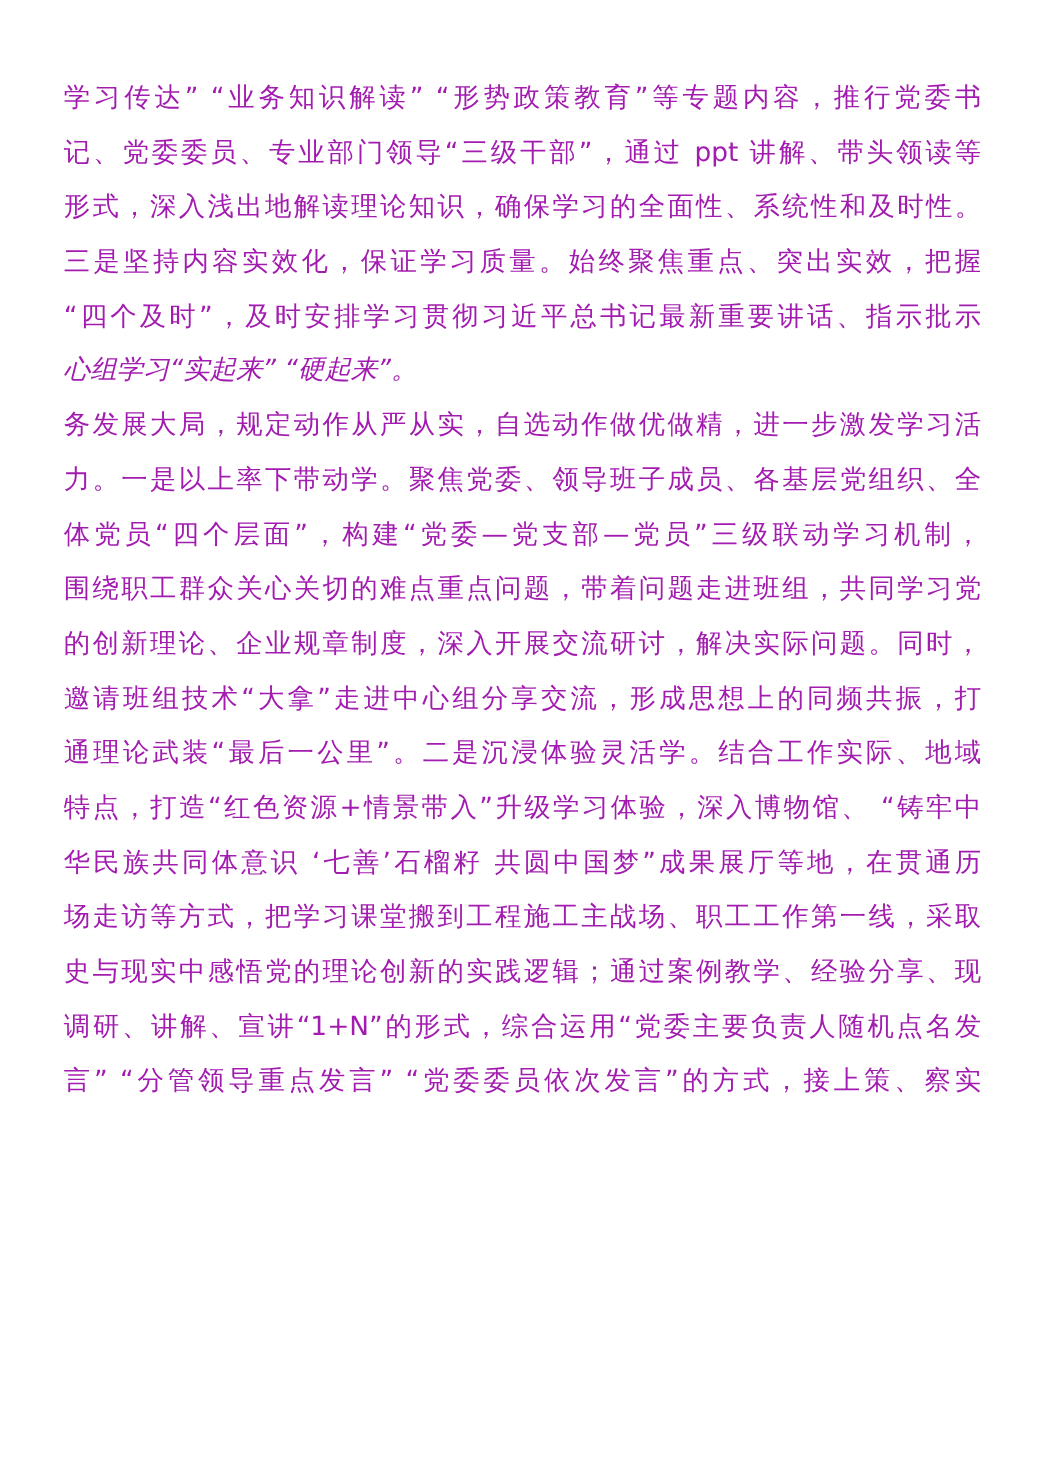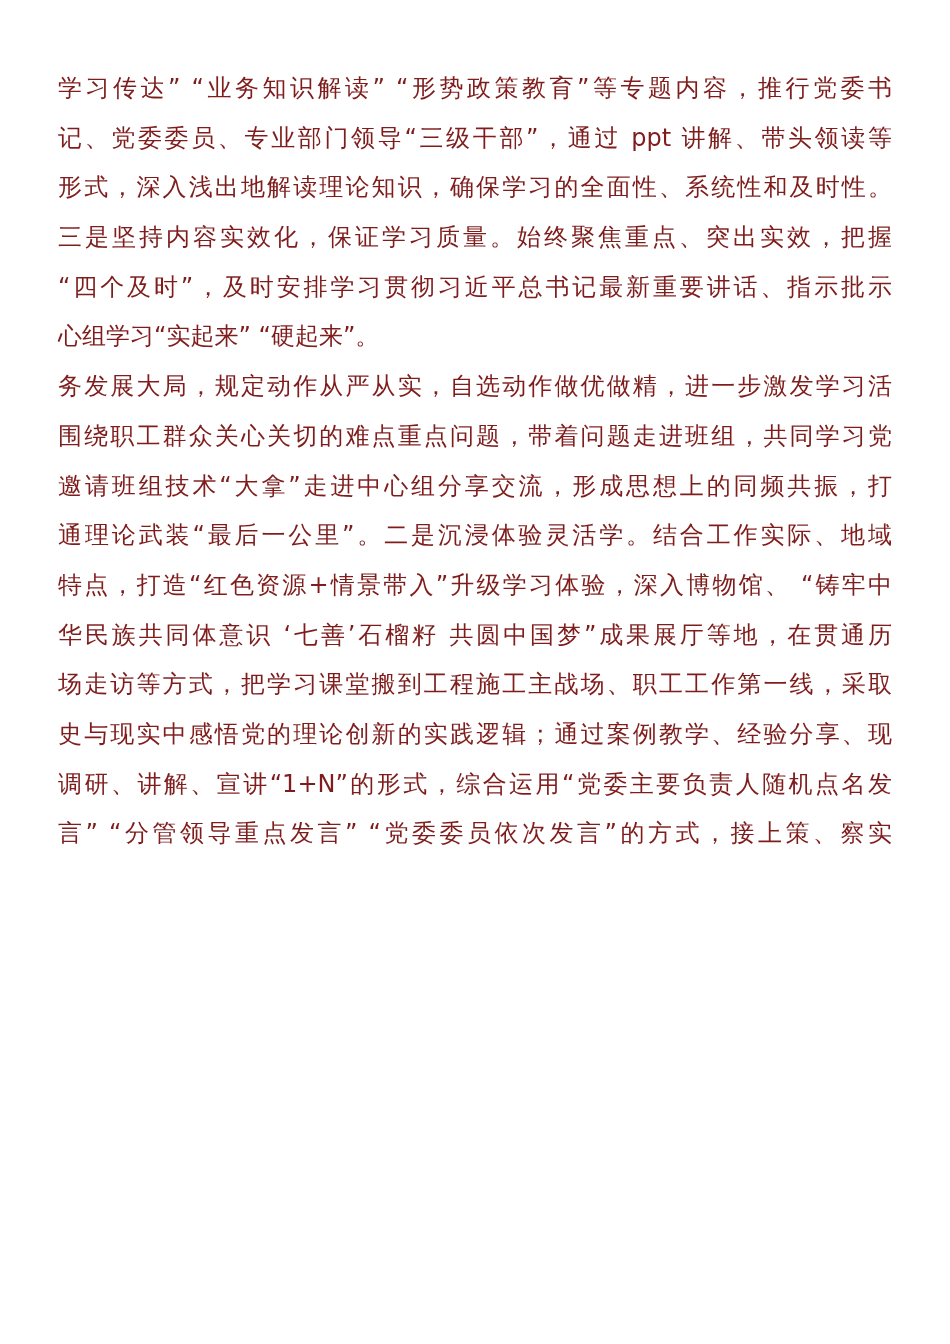"学习传达” “业务知识解读” “形势政策教育”等专题内容，推行党委书" .page { color: #7f1d1d -> #a21caf }
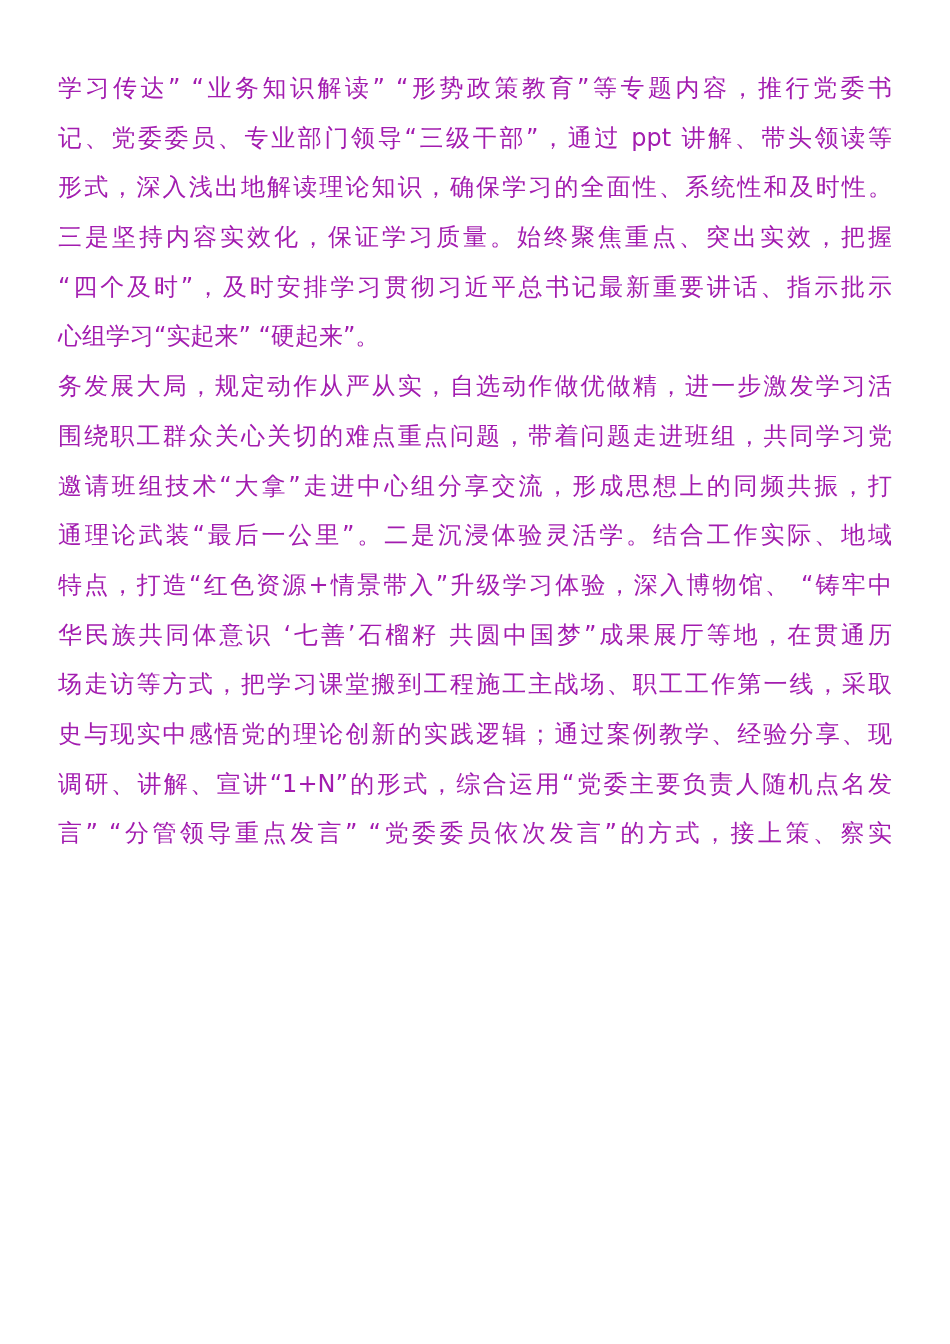"心组学习“实起来” “硬起来”。" .line.last { font-style: none -> italic }
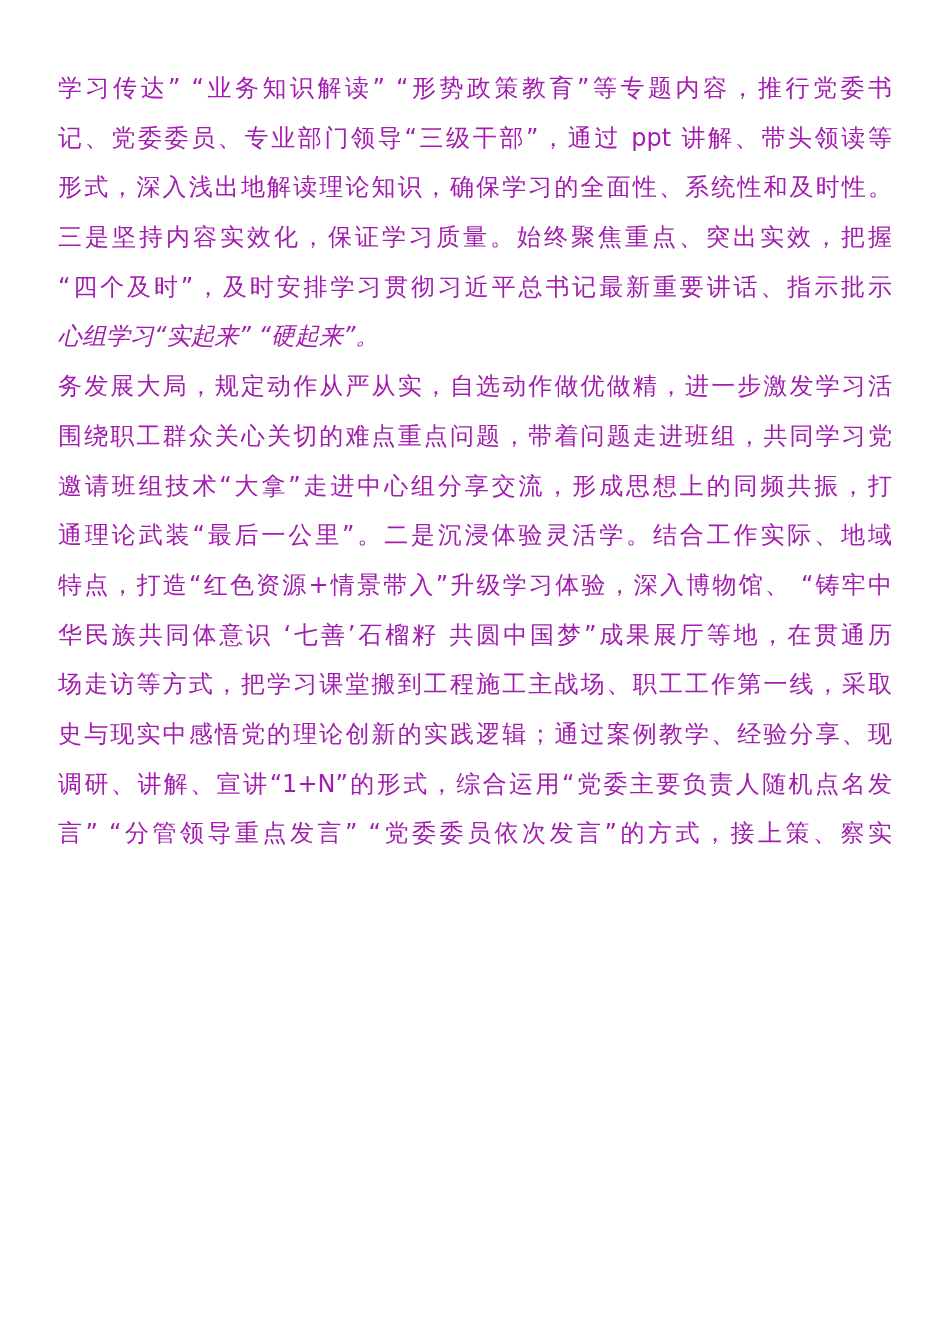"力。一是以上率下带动学。聚焦党委、领导班子成员、各基层党组织、全" div.line { html: none -> <div>力。一是以上率下带动学。聚焦党委、领导班子成员、各基层党组织、全</div> }
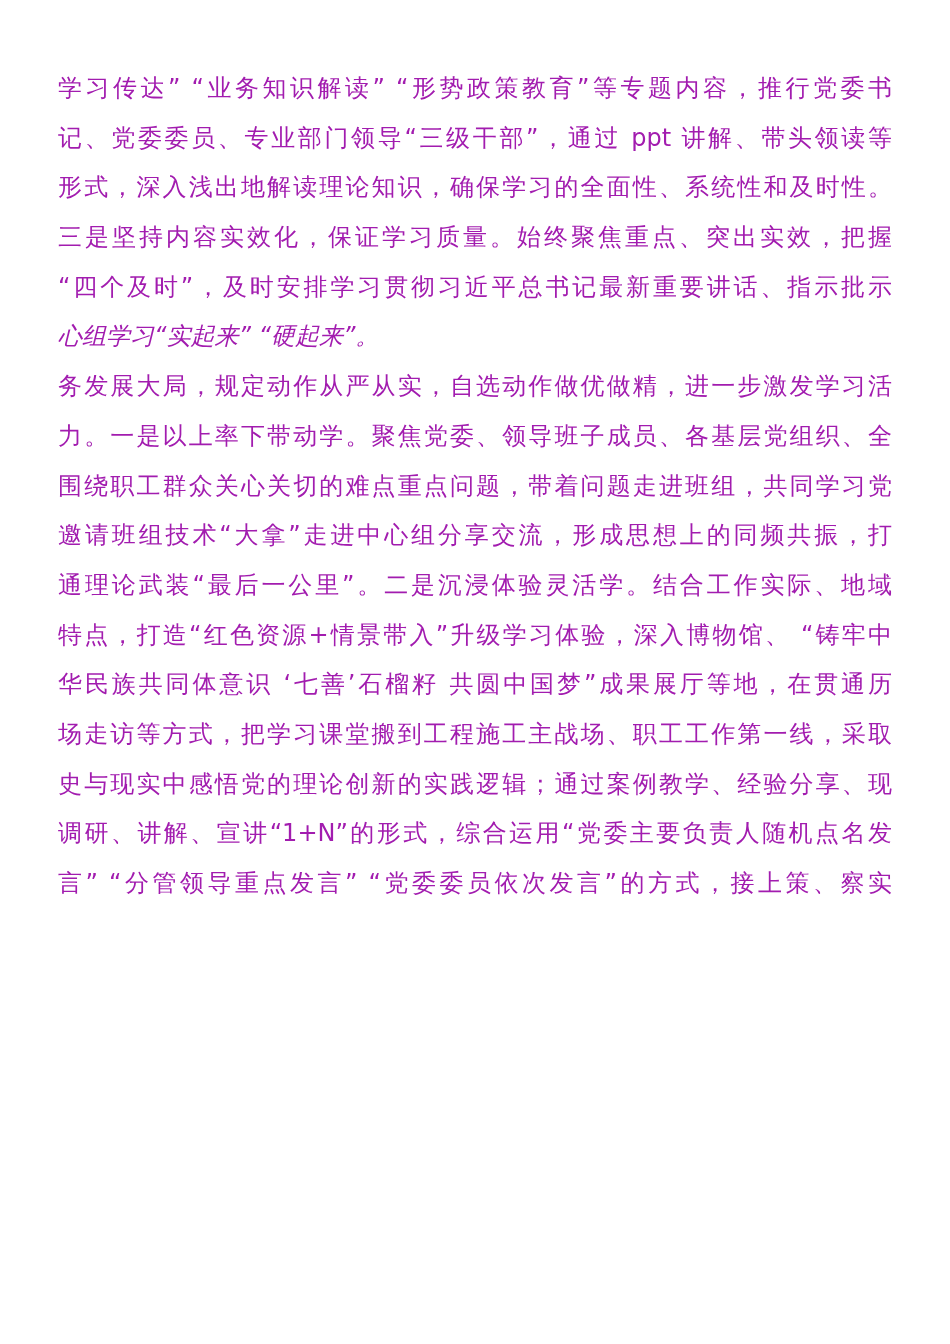"体党员“四个层面”，构建“党委—党支部—党员”三级联动学习机制，" div.line { html: none -> <div>体党员“四个层面”，构建“党委—党支部—党员”三级联动学习机制，</div> }
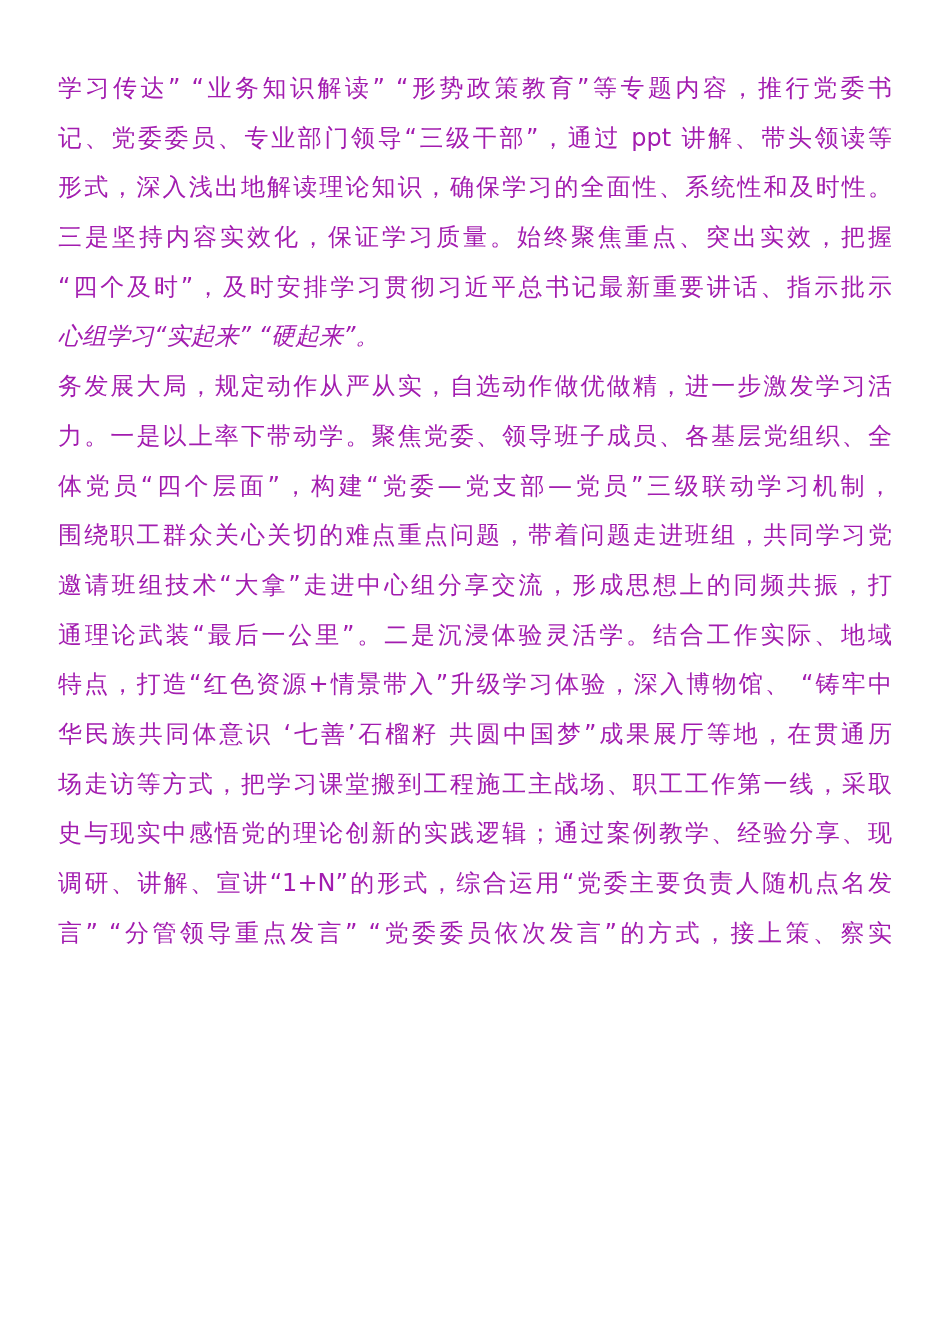"的创新理论、企业规章制度，深入开展交流研讨，解决实际问题。同时，" div.line { html: none -> <div>的创新理论、企业规章制度，深入开展交流研讨，解决实际问题。同时，</div> }
